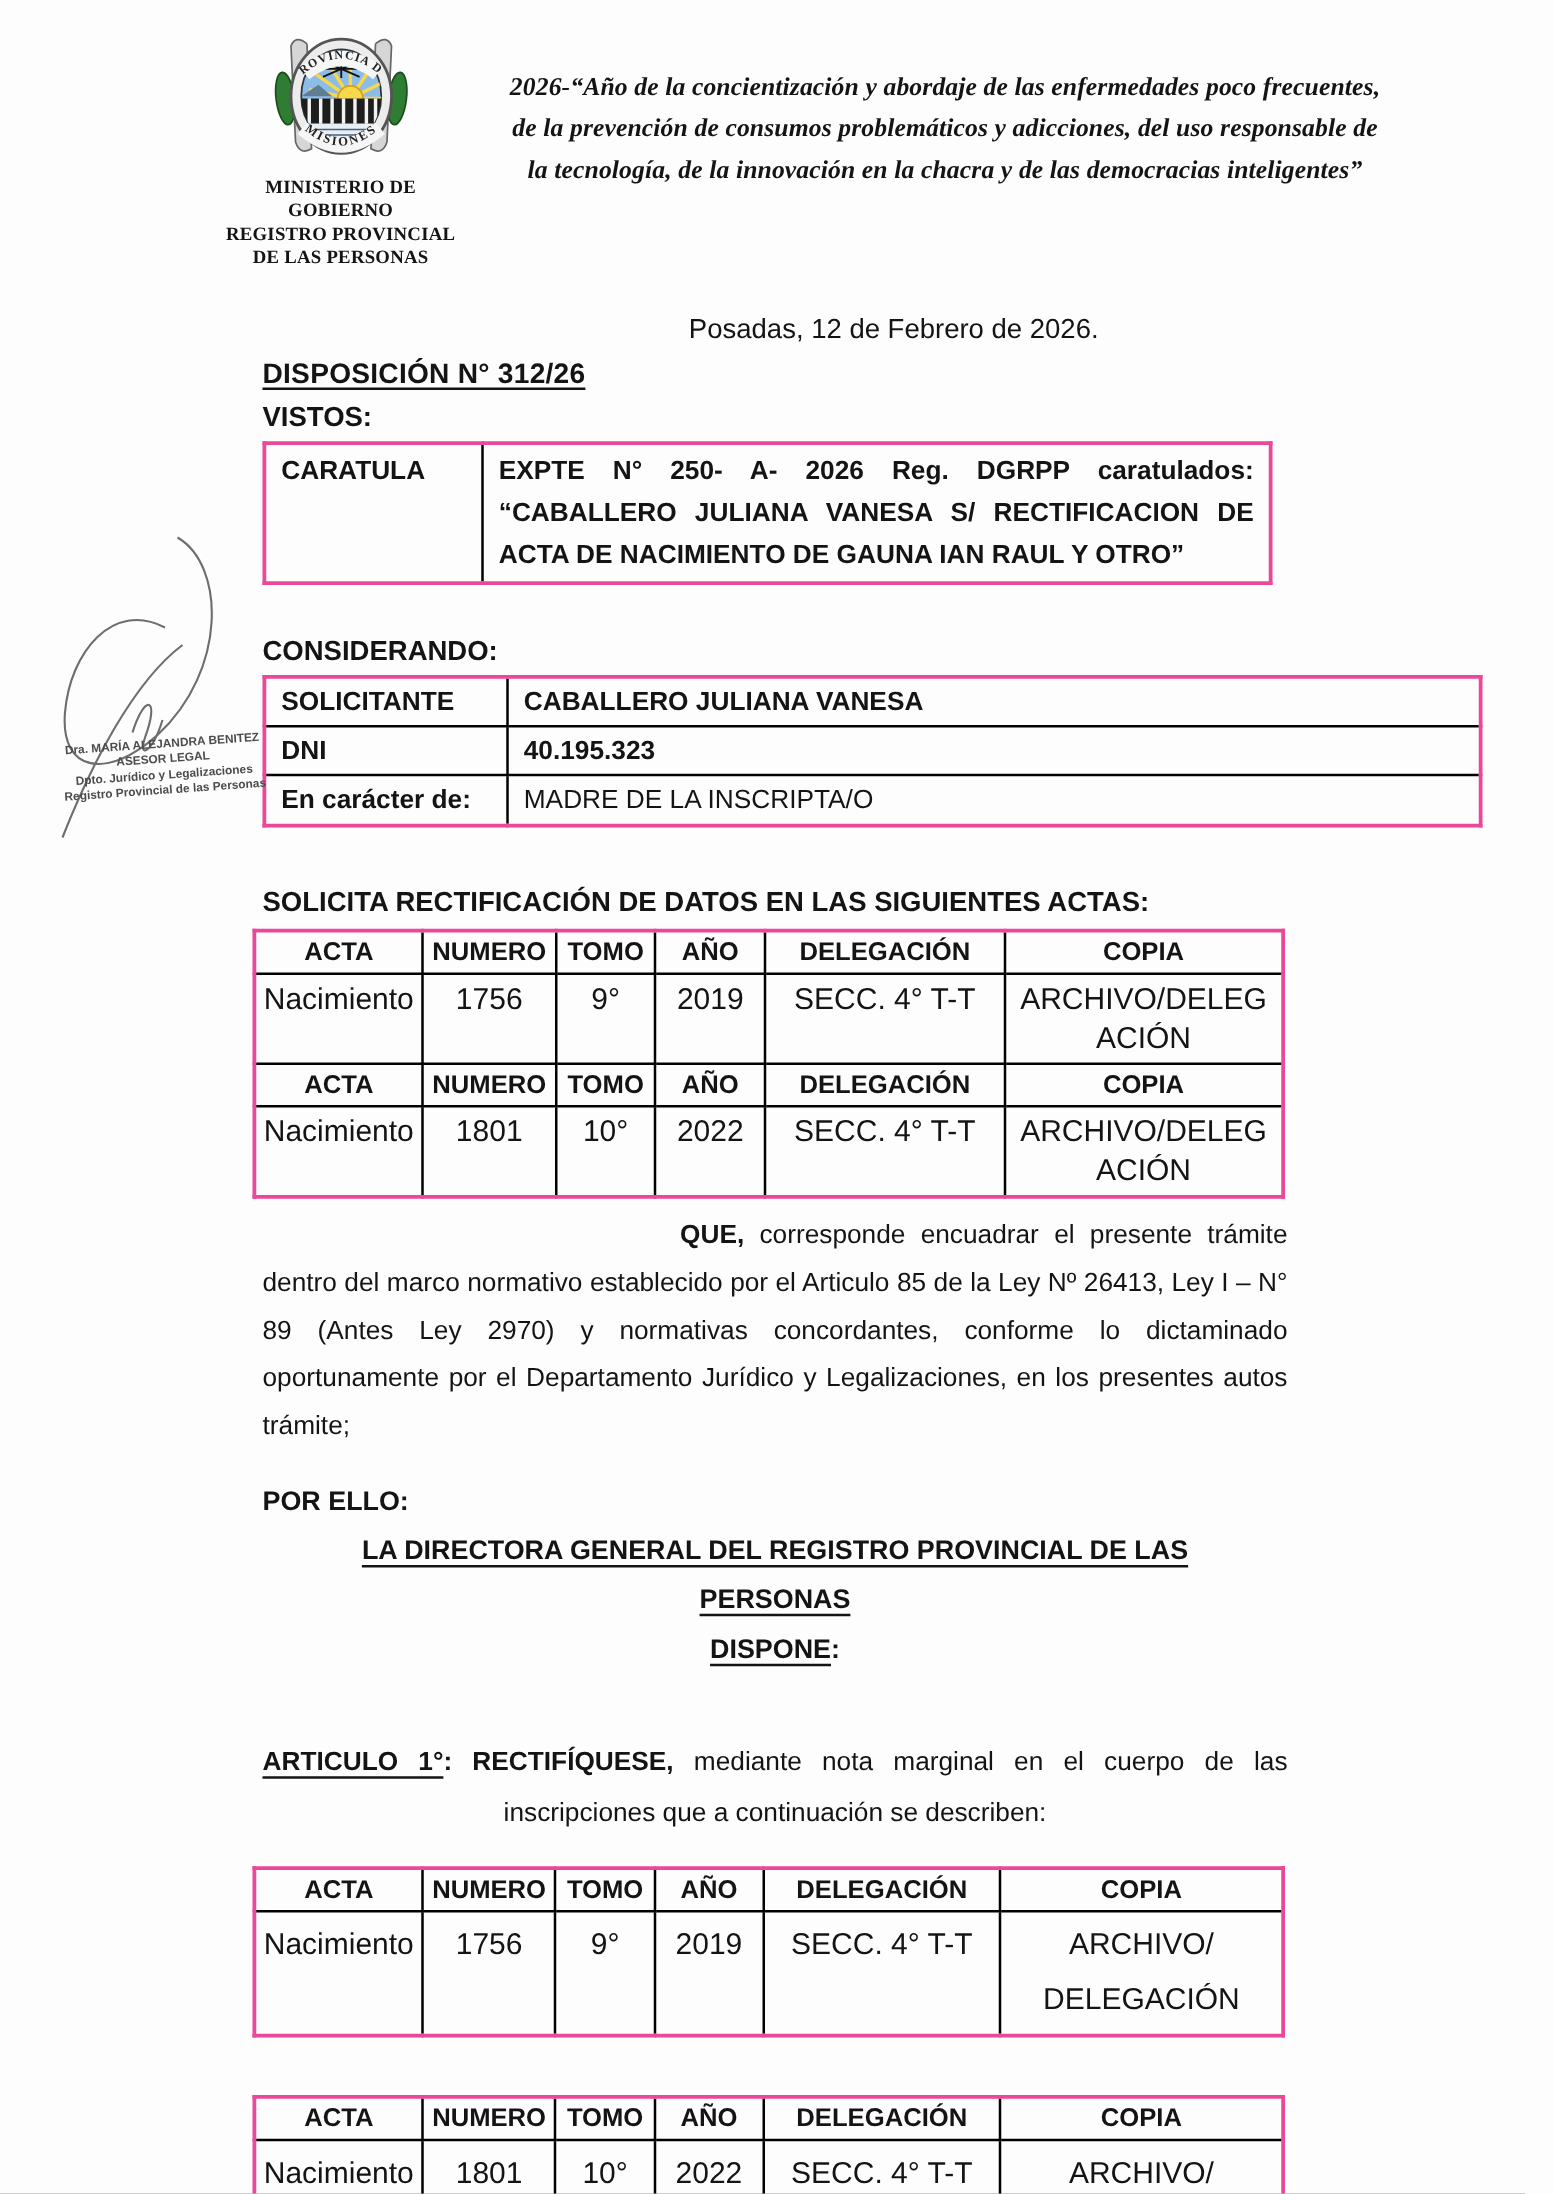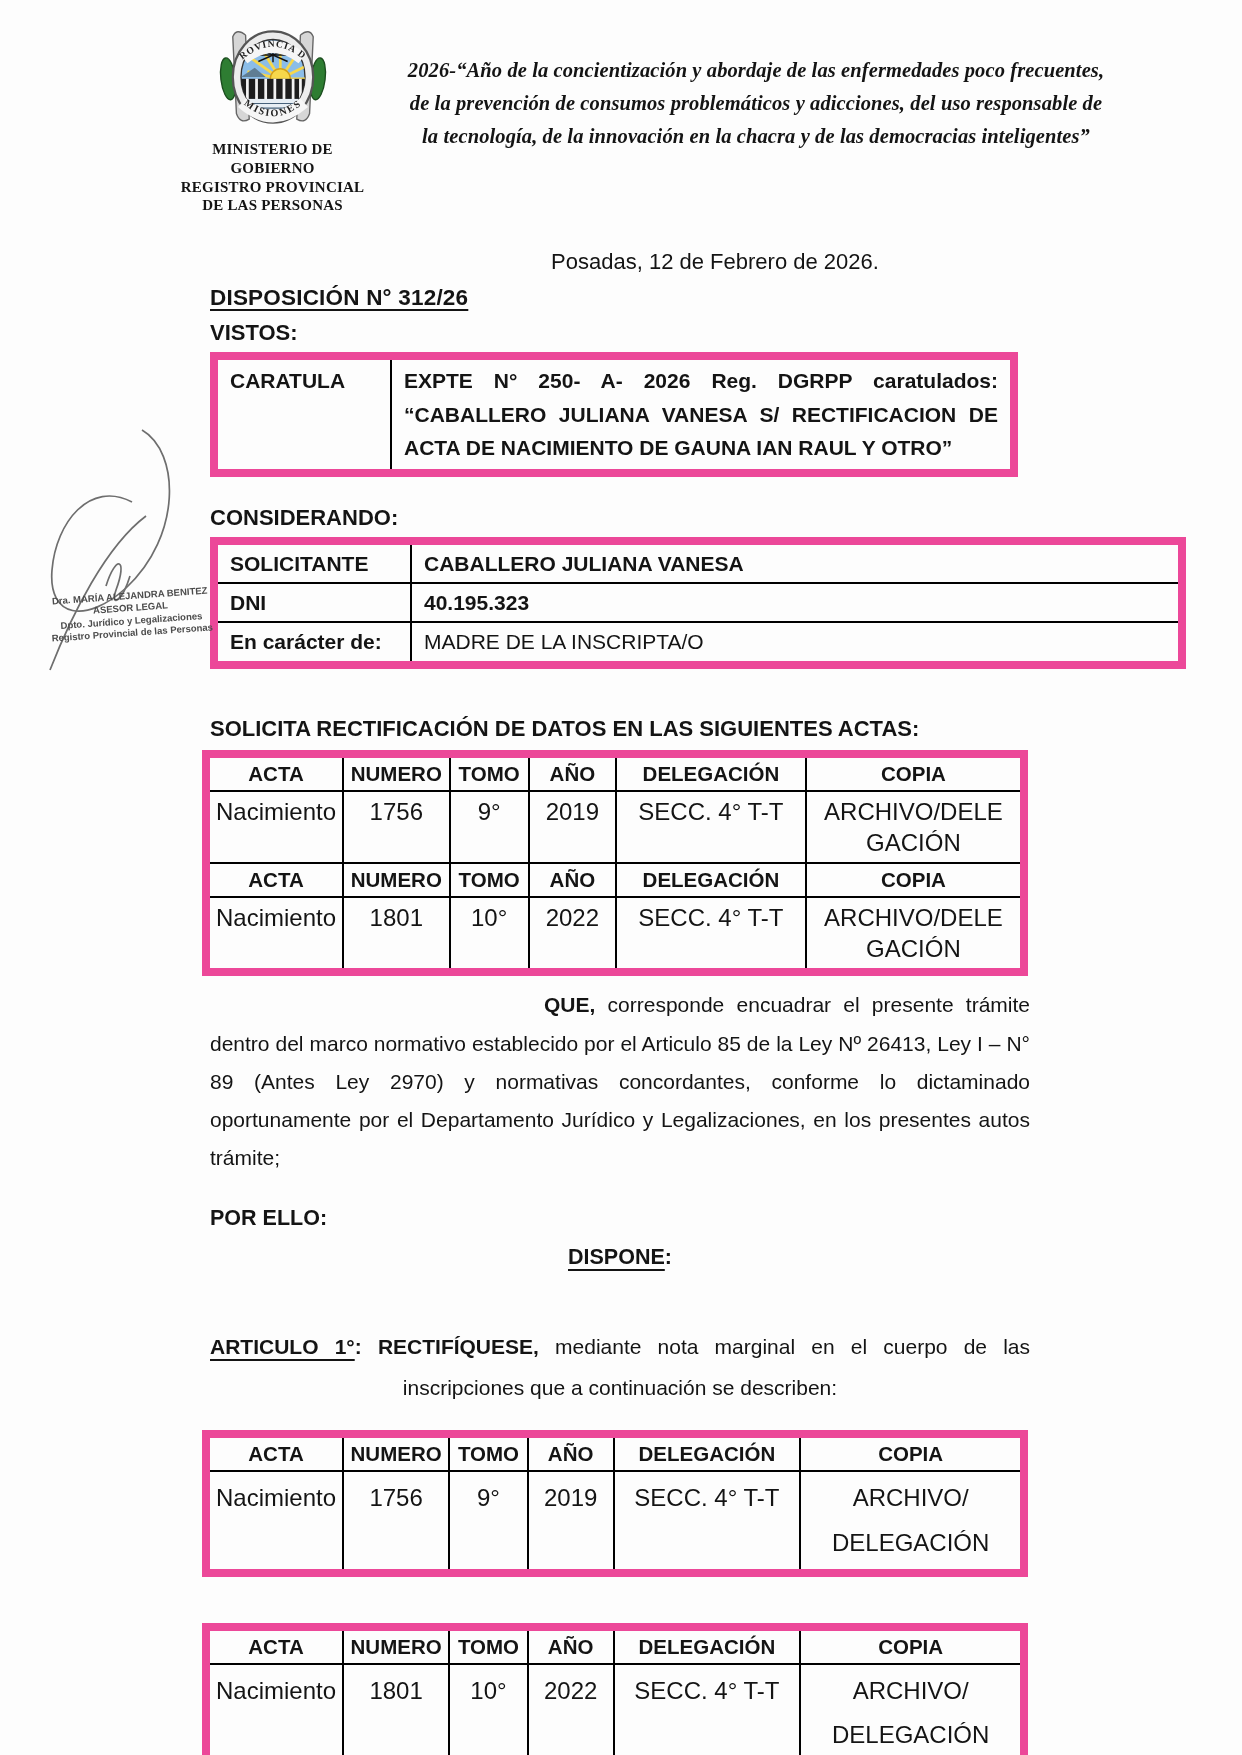"CARATULA" table { border: 8px solid #ec4899 -> 3px solid #ec4899 }
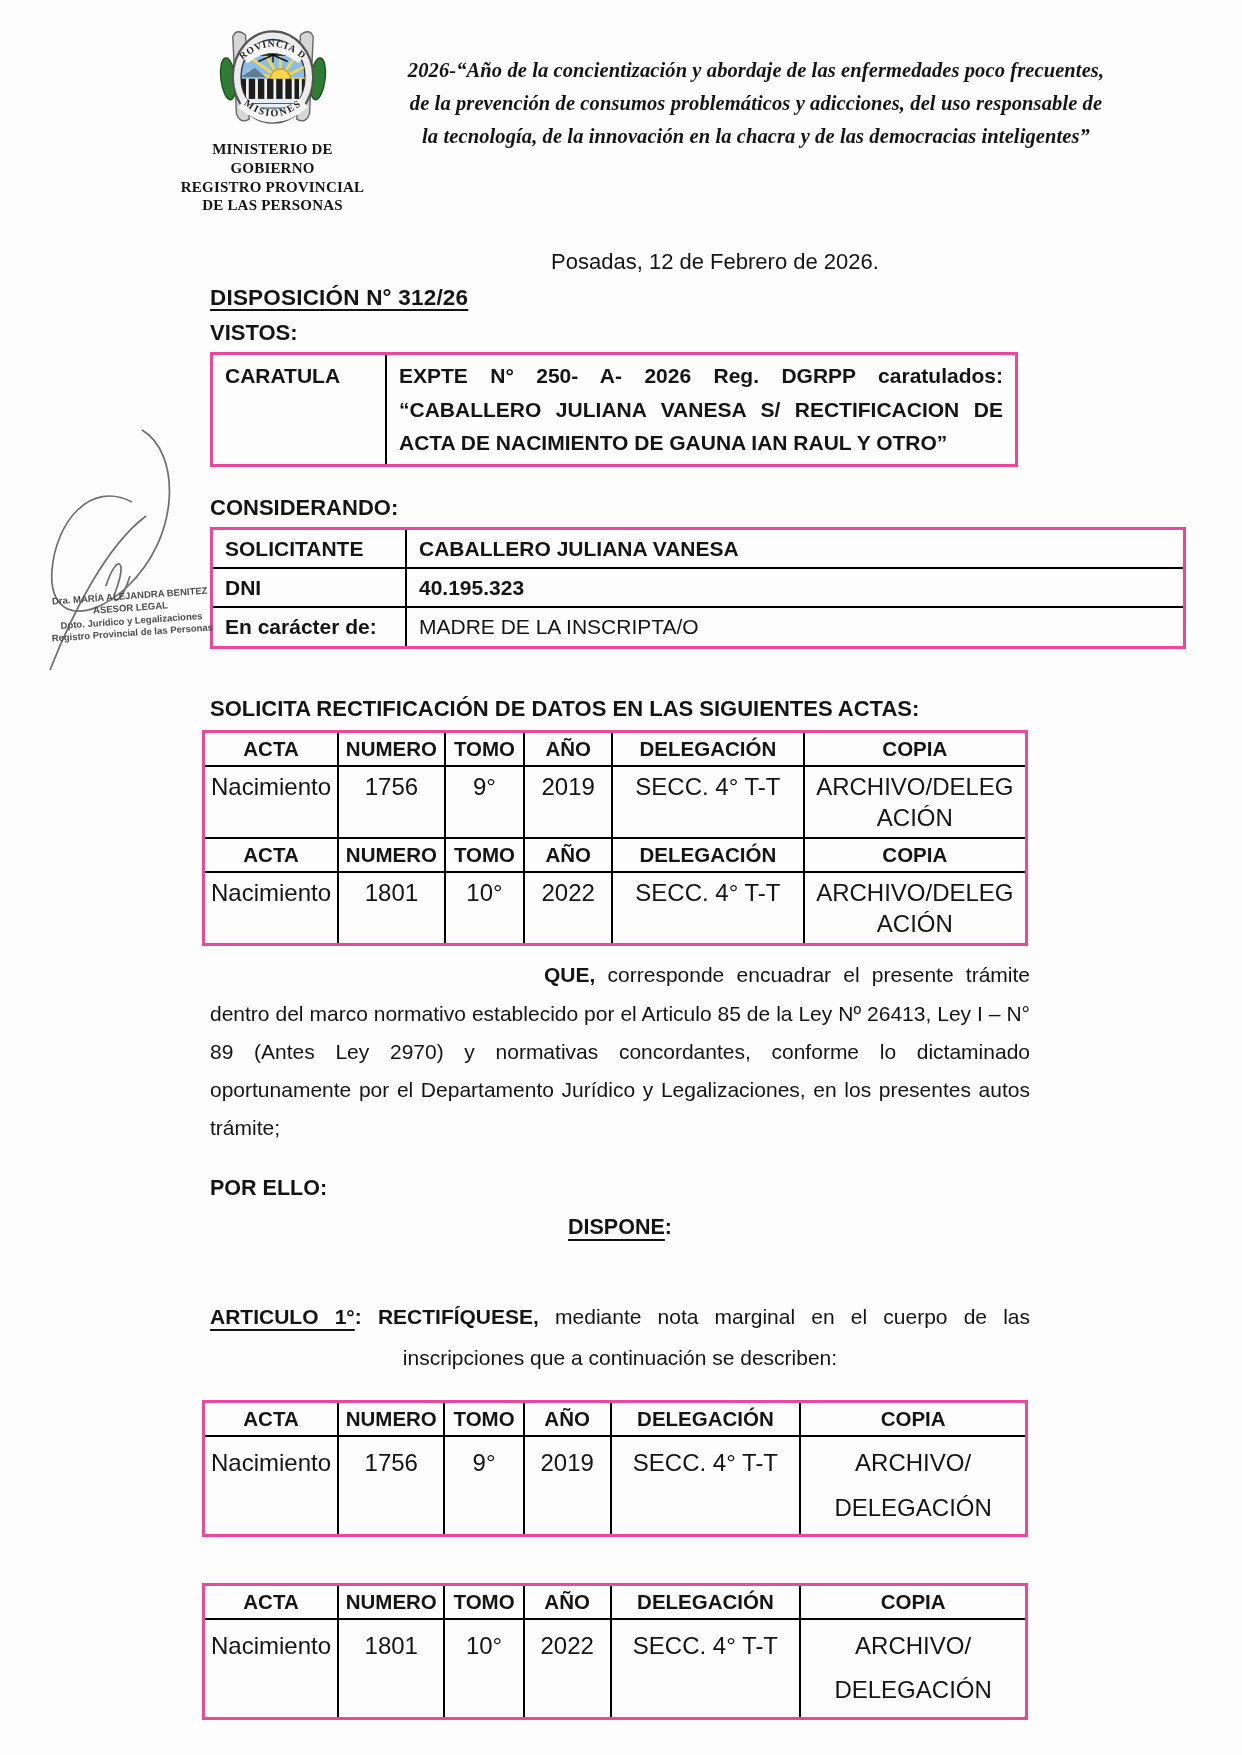"CONSIDERANDO:" div.blabel { margin-top: 28px -> 40px }
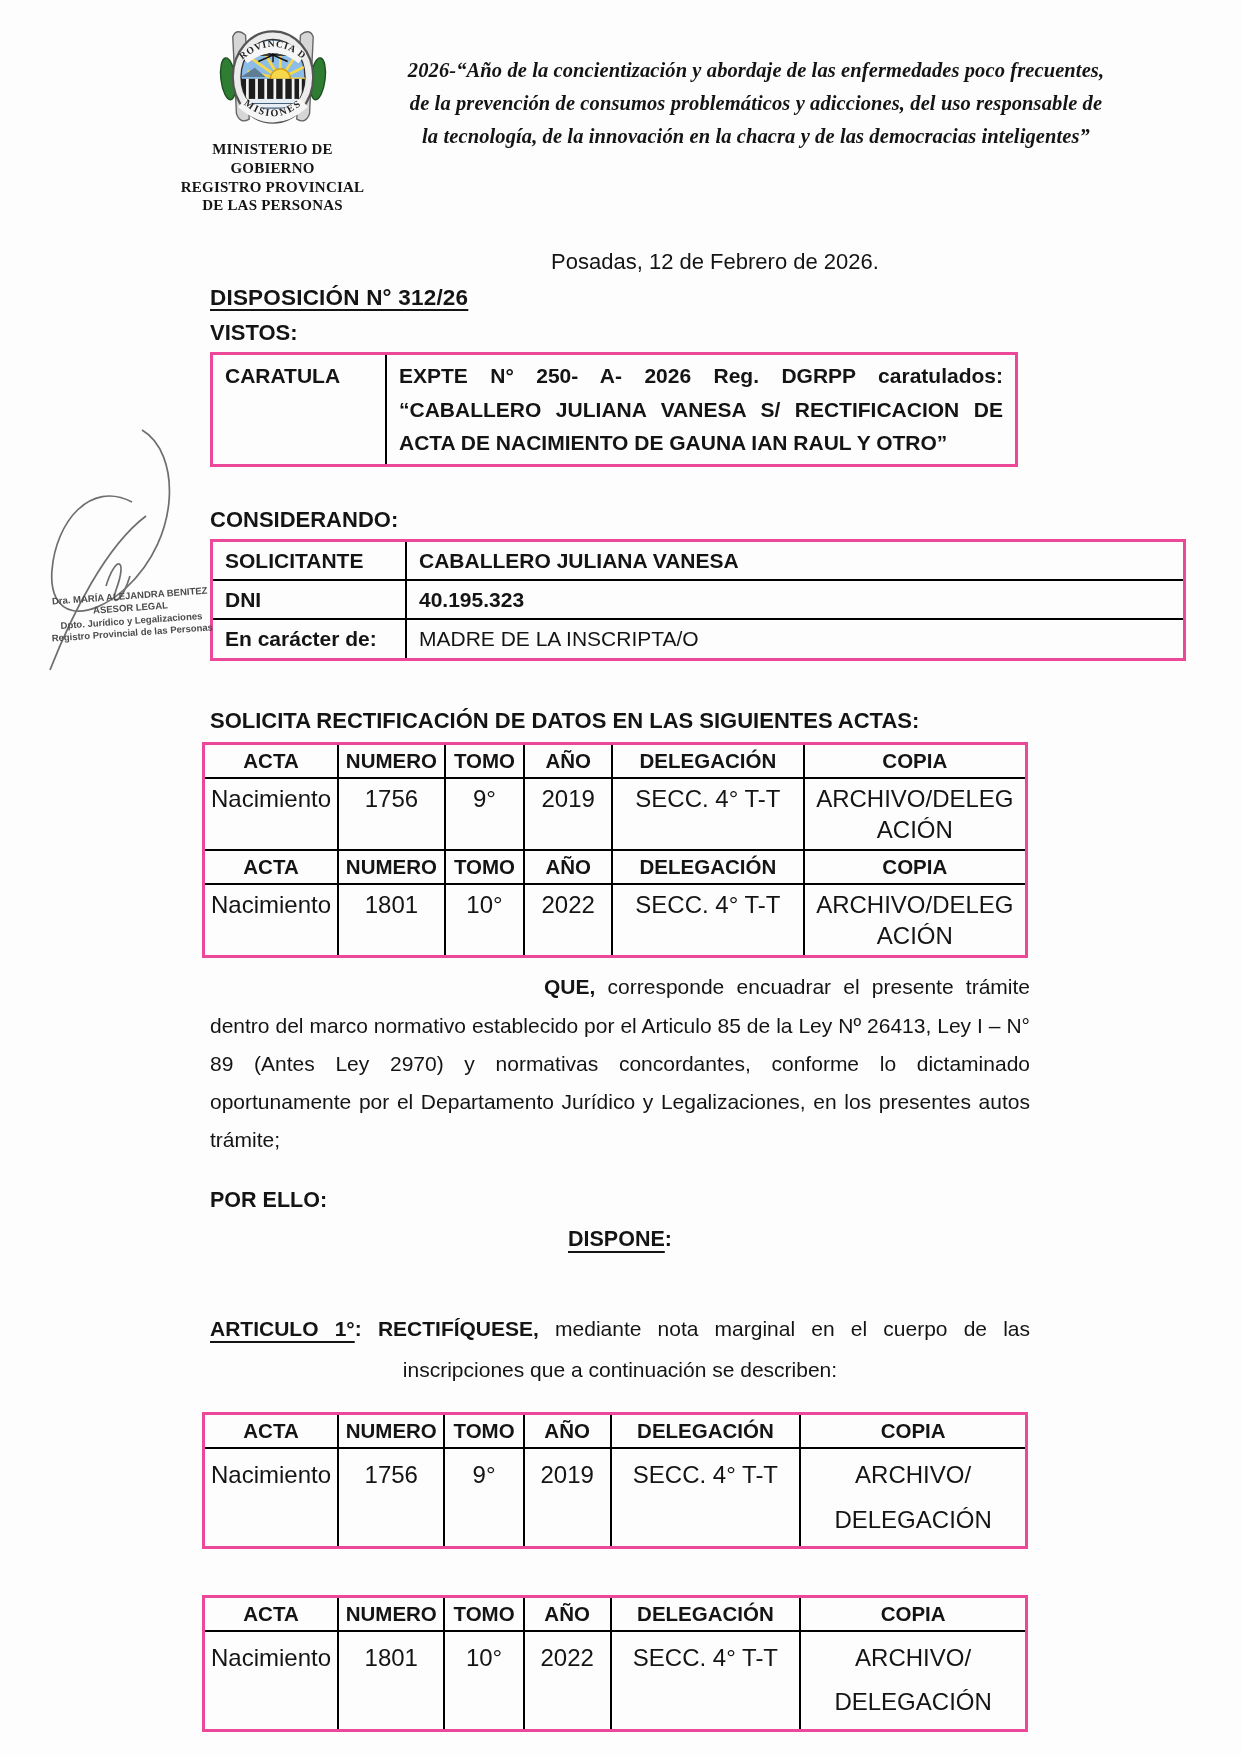"LA DIRECTORA GENERAL DEL REGISTRO" div.dispone-h1 { html: none -> <div>LA DIRECTORA GENERAL DEL REGISTRO PROVINCIAL DE LAS PERSONAS</div> }
